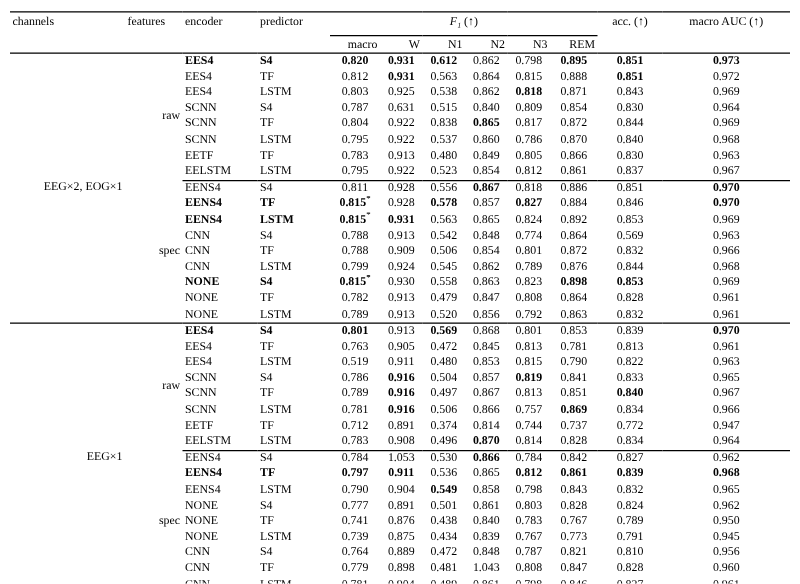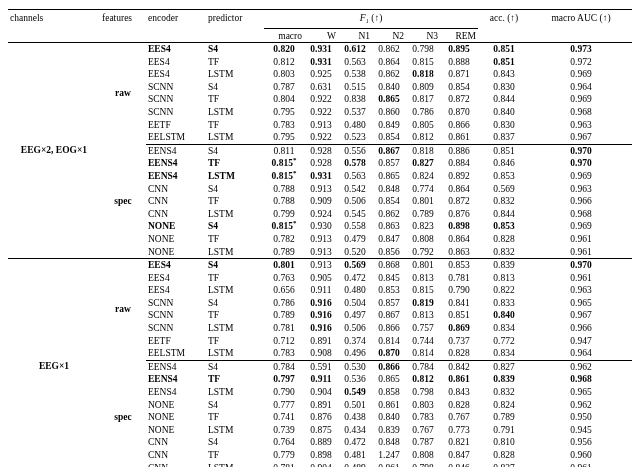"raw" td.channels-cell, td.features-cell { font-weight: bold -> none; text-align: center -> right }
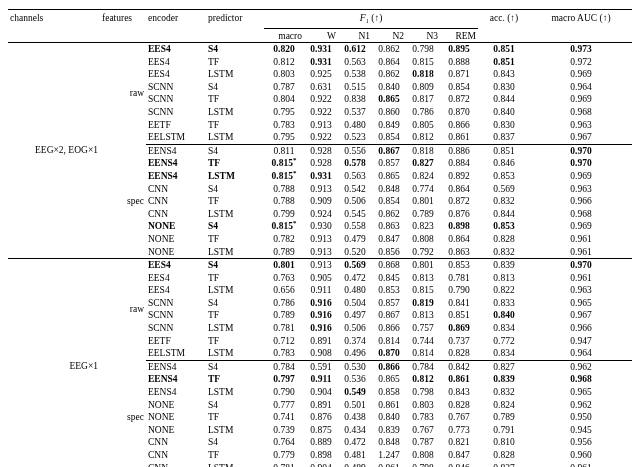"0.656" td.dc { text: 0.656 -> 0.519 }
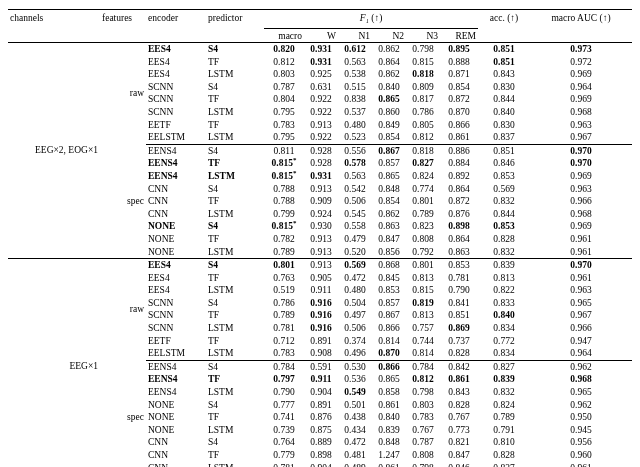"0.591" td.dc { text: 0.591 -> 1.053 }
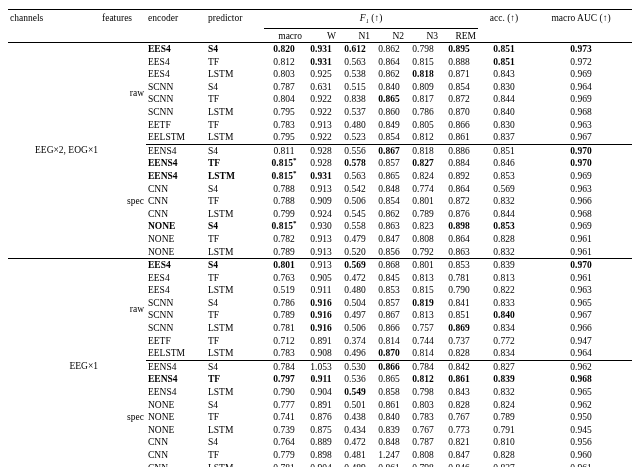"1.247" td.dc { text: 1.247 -> 1.043 }
